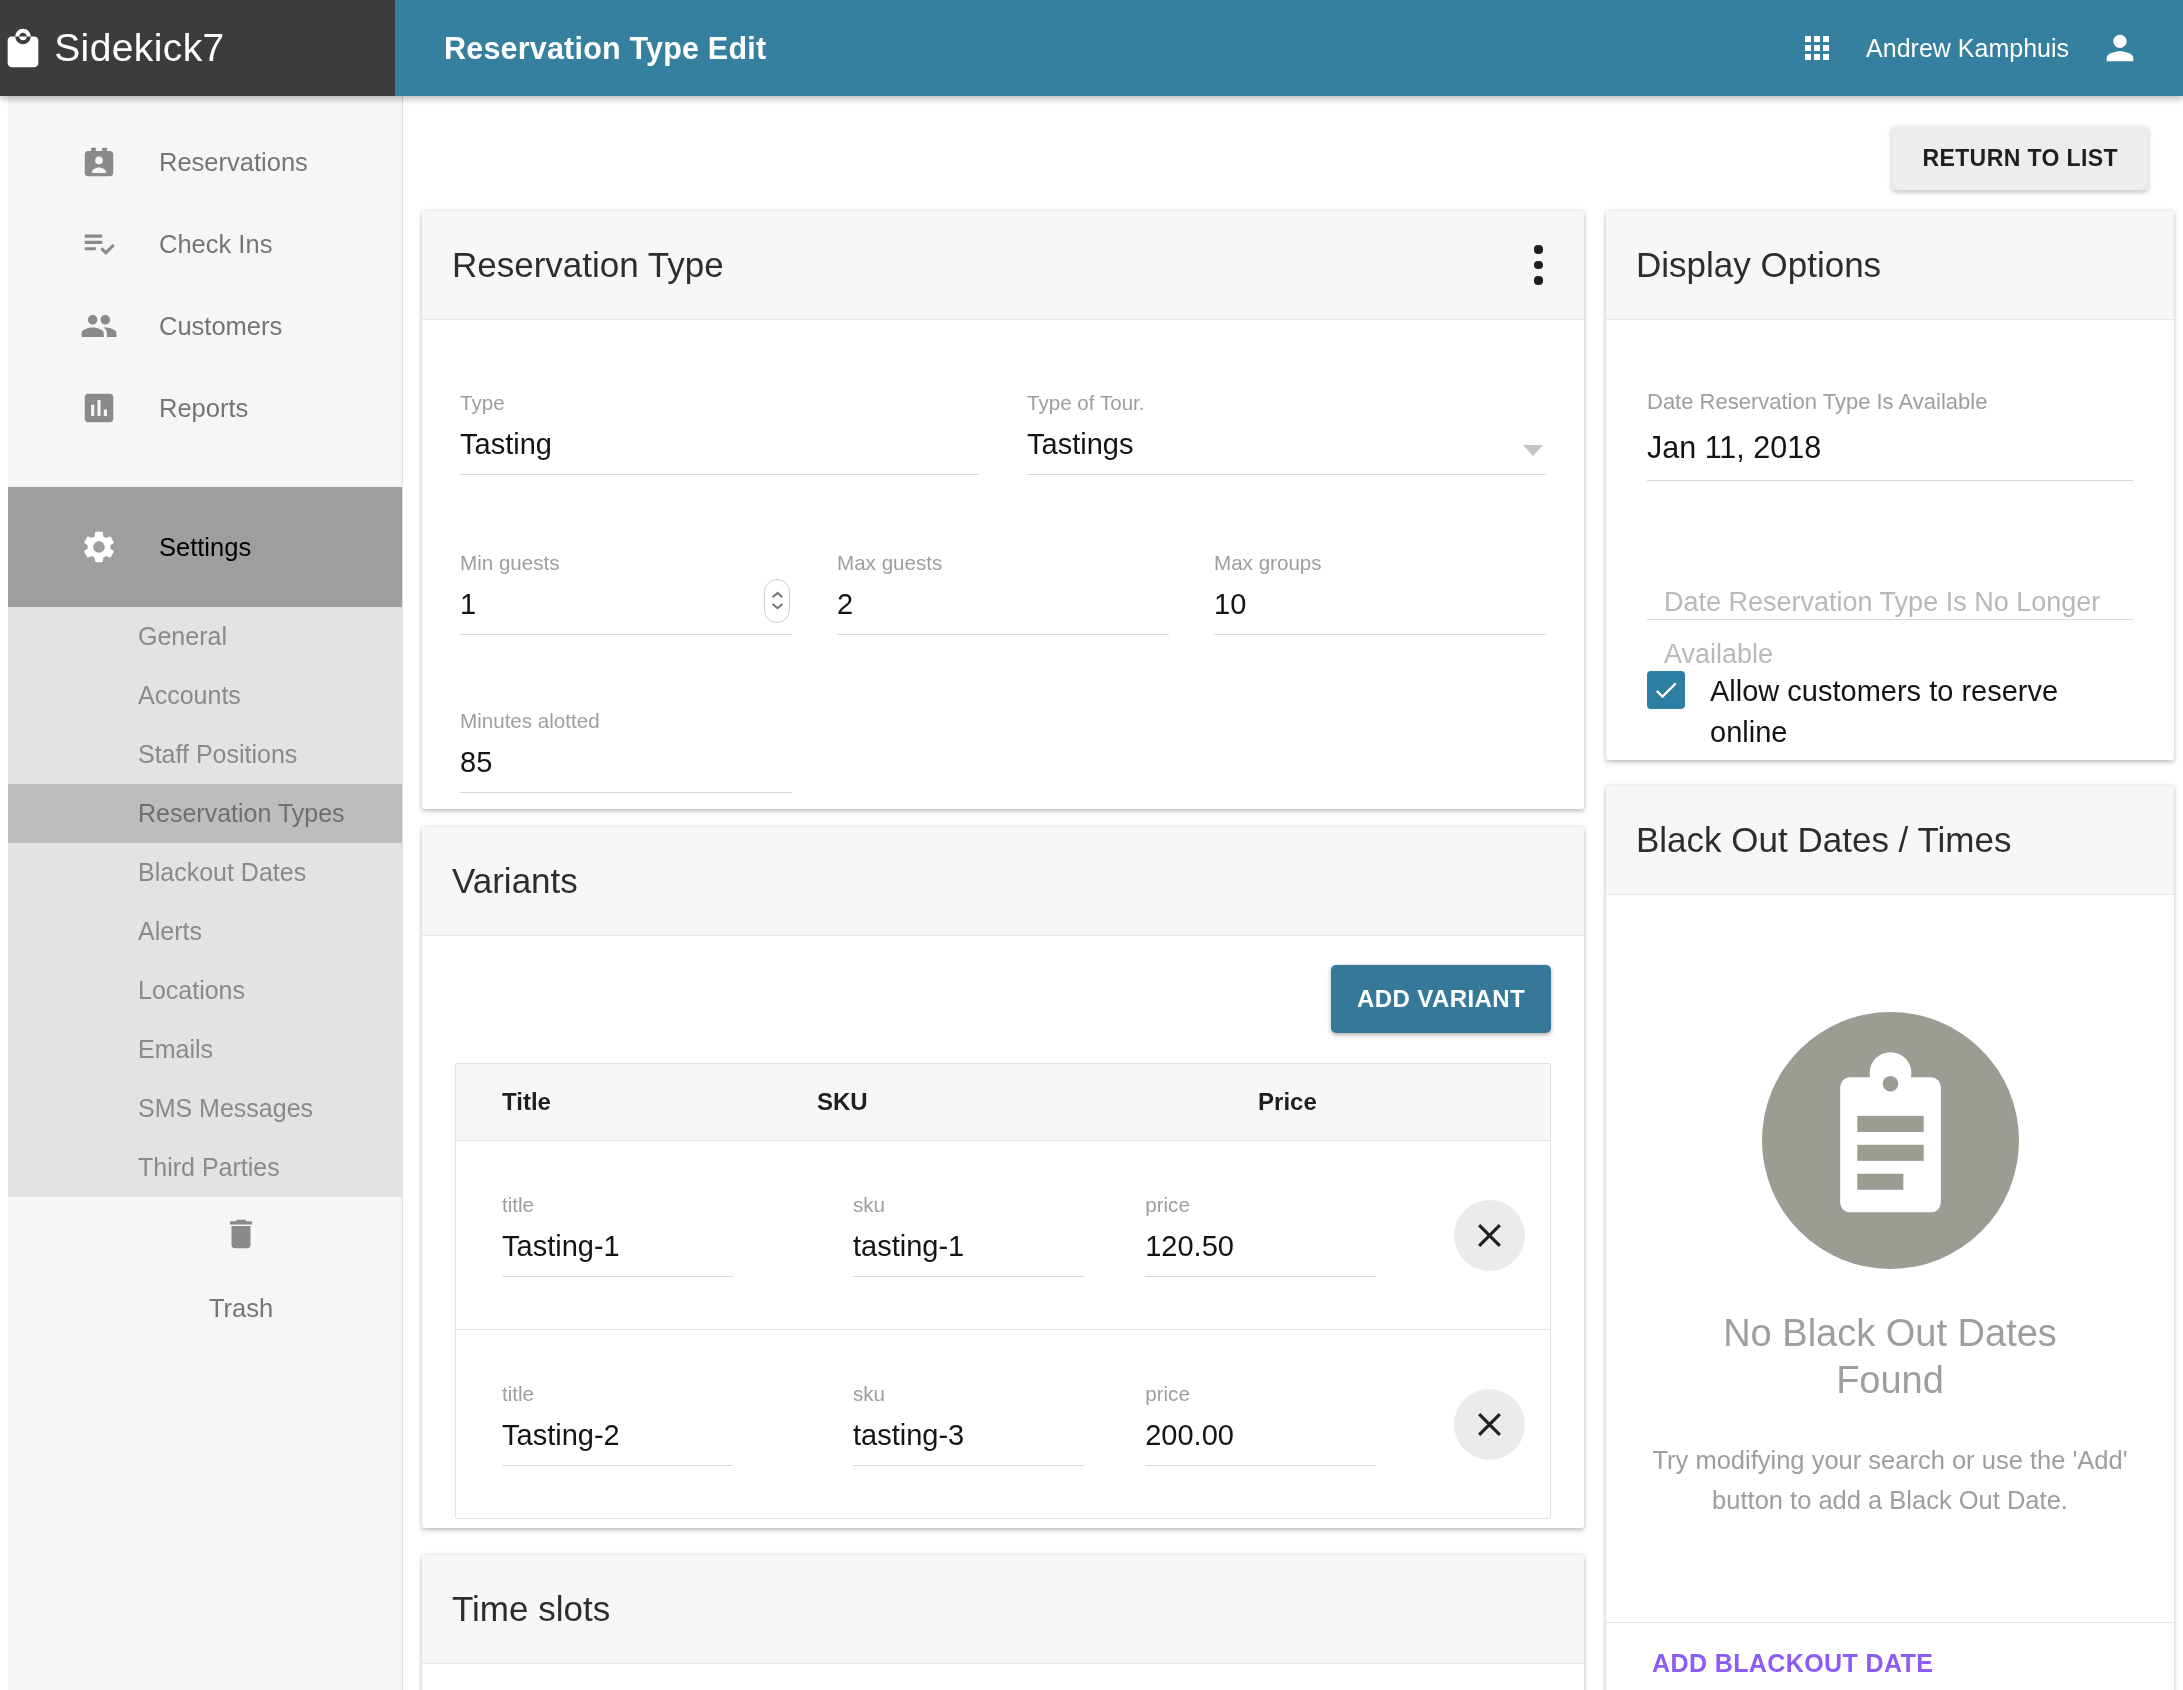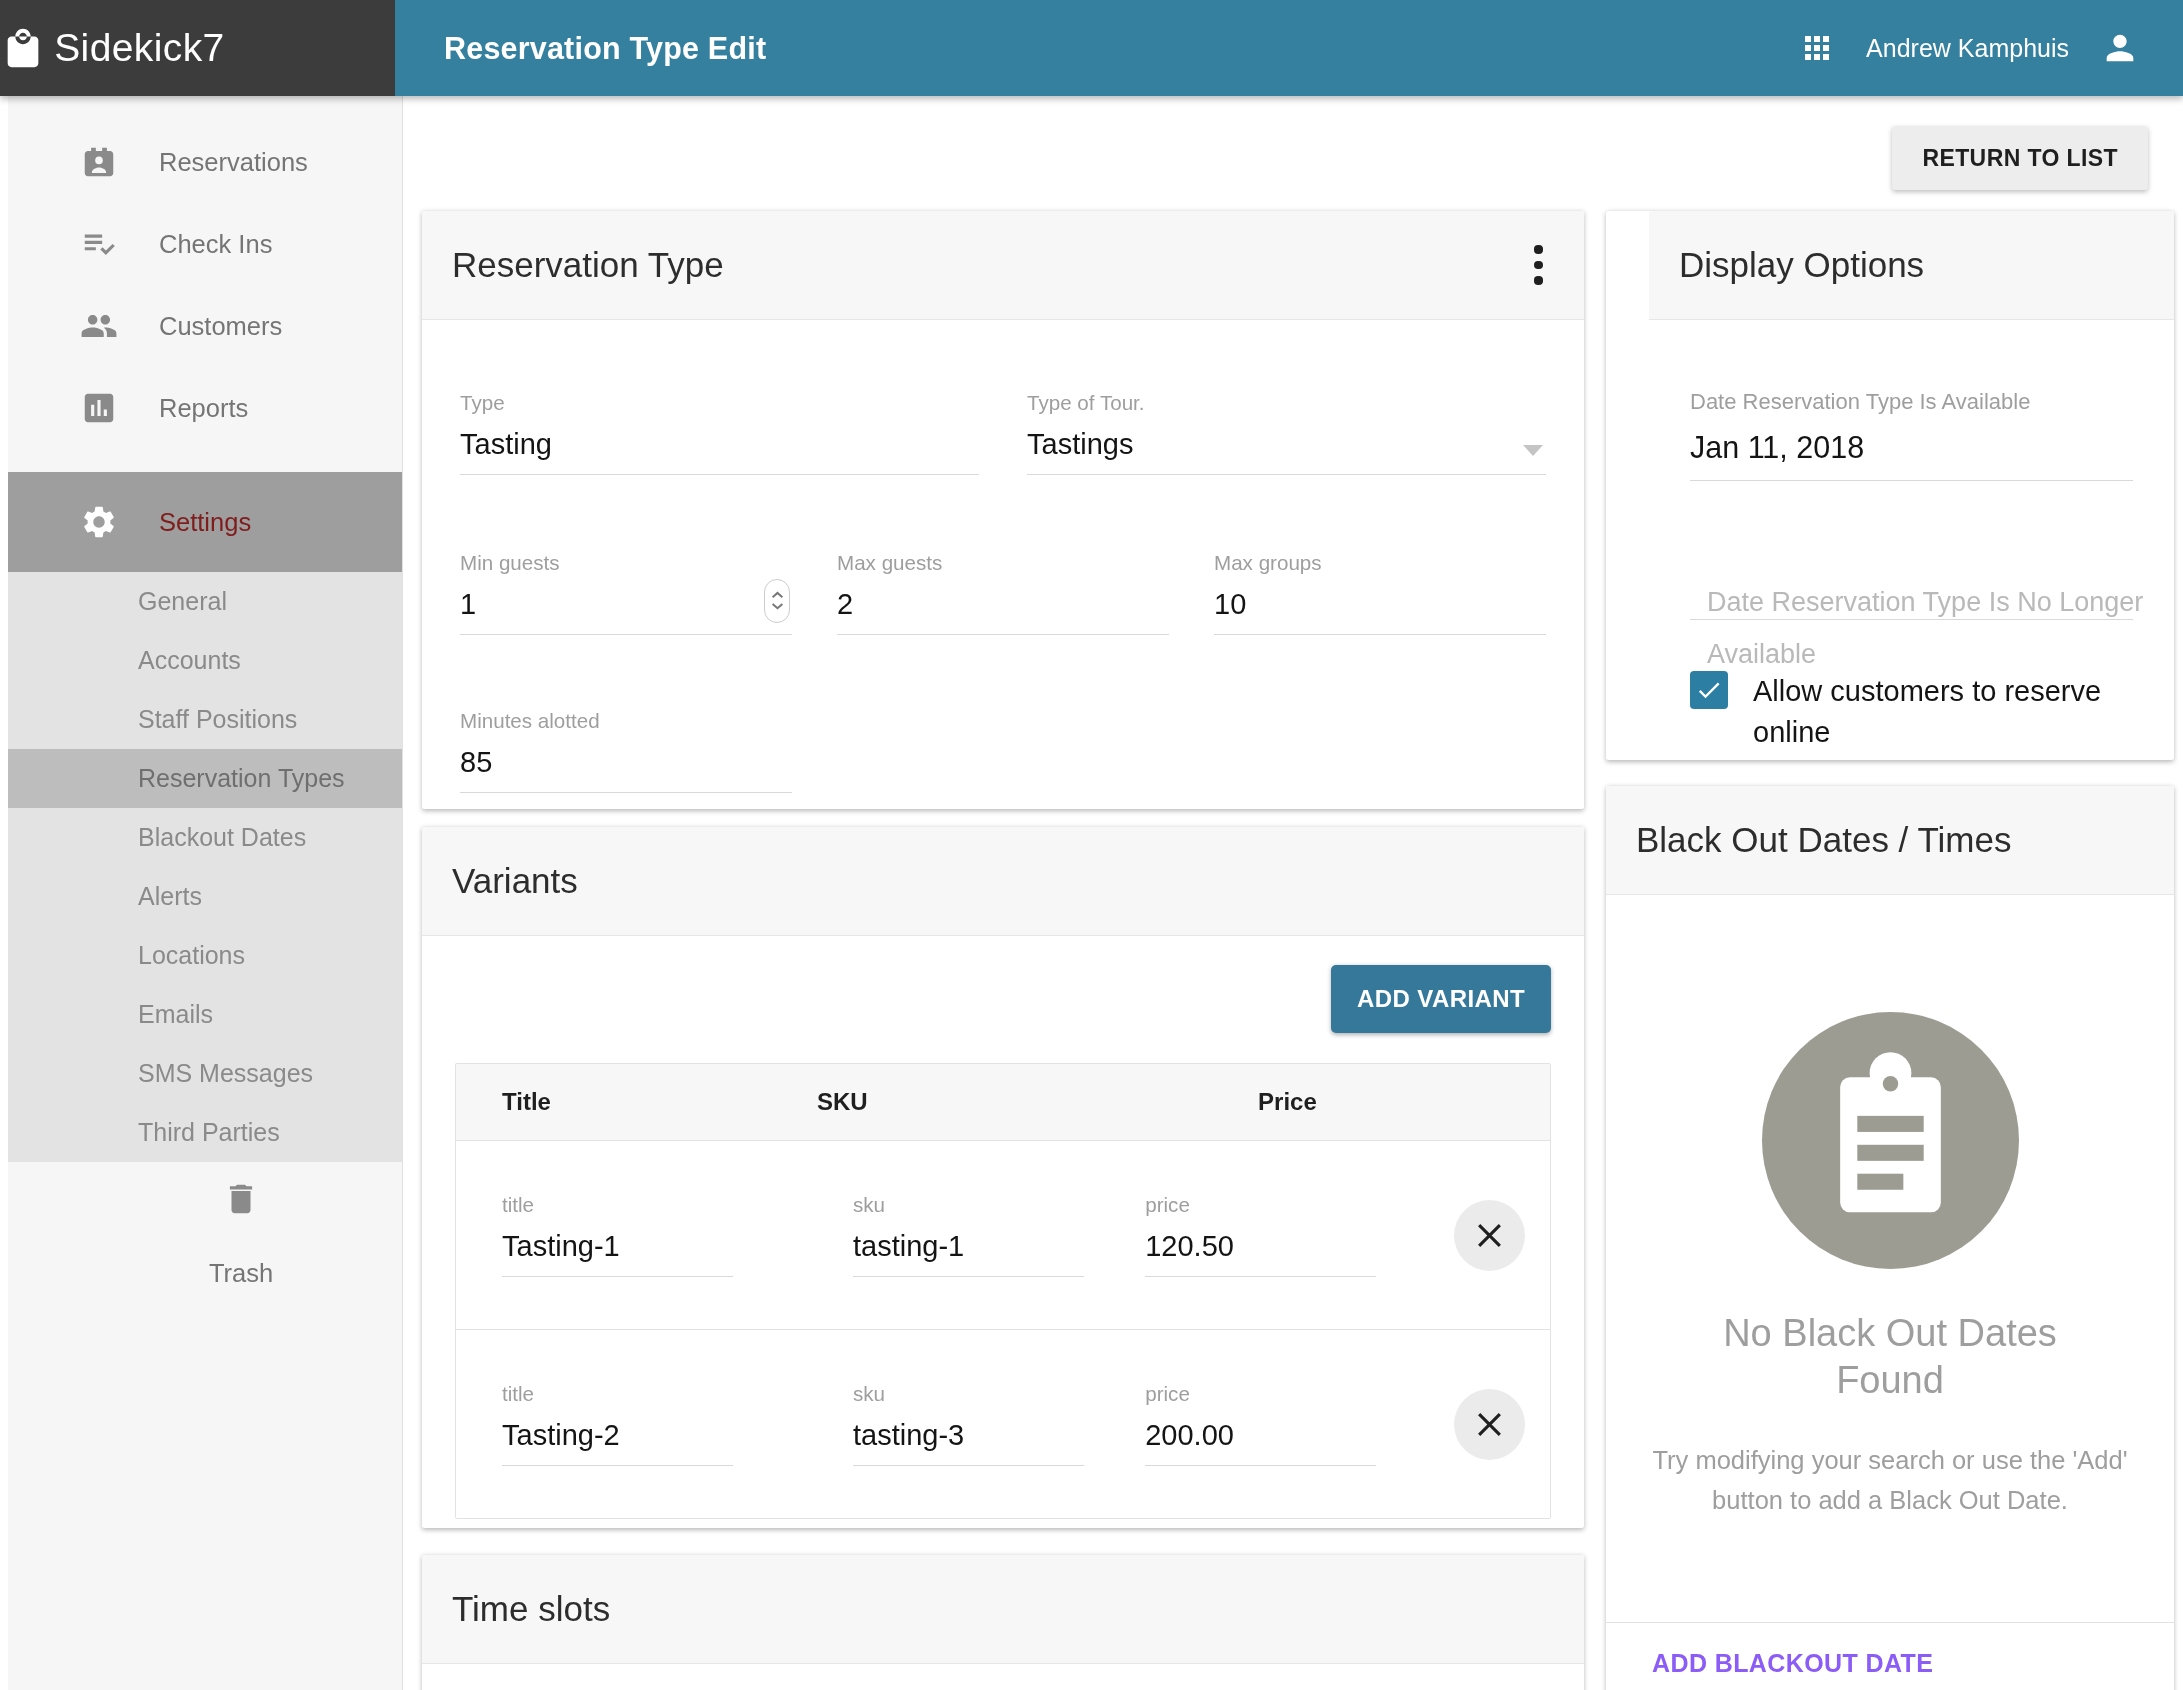"Display Options" .do-card { padding-left: 43px -> none }
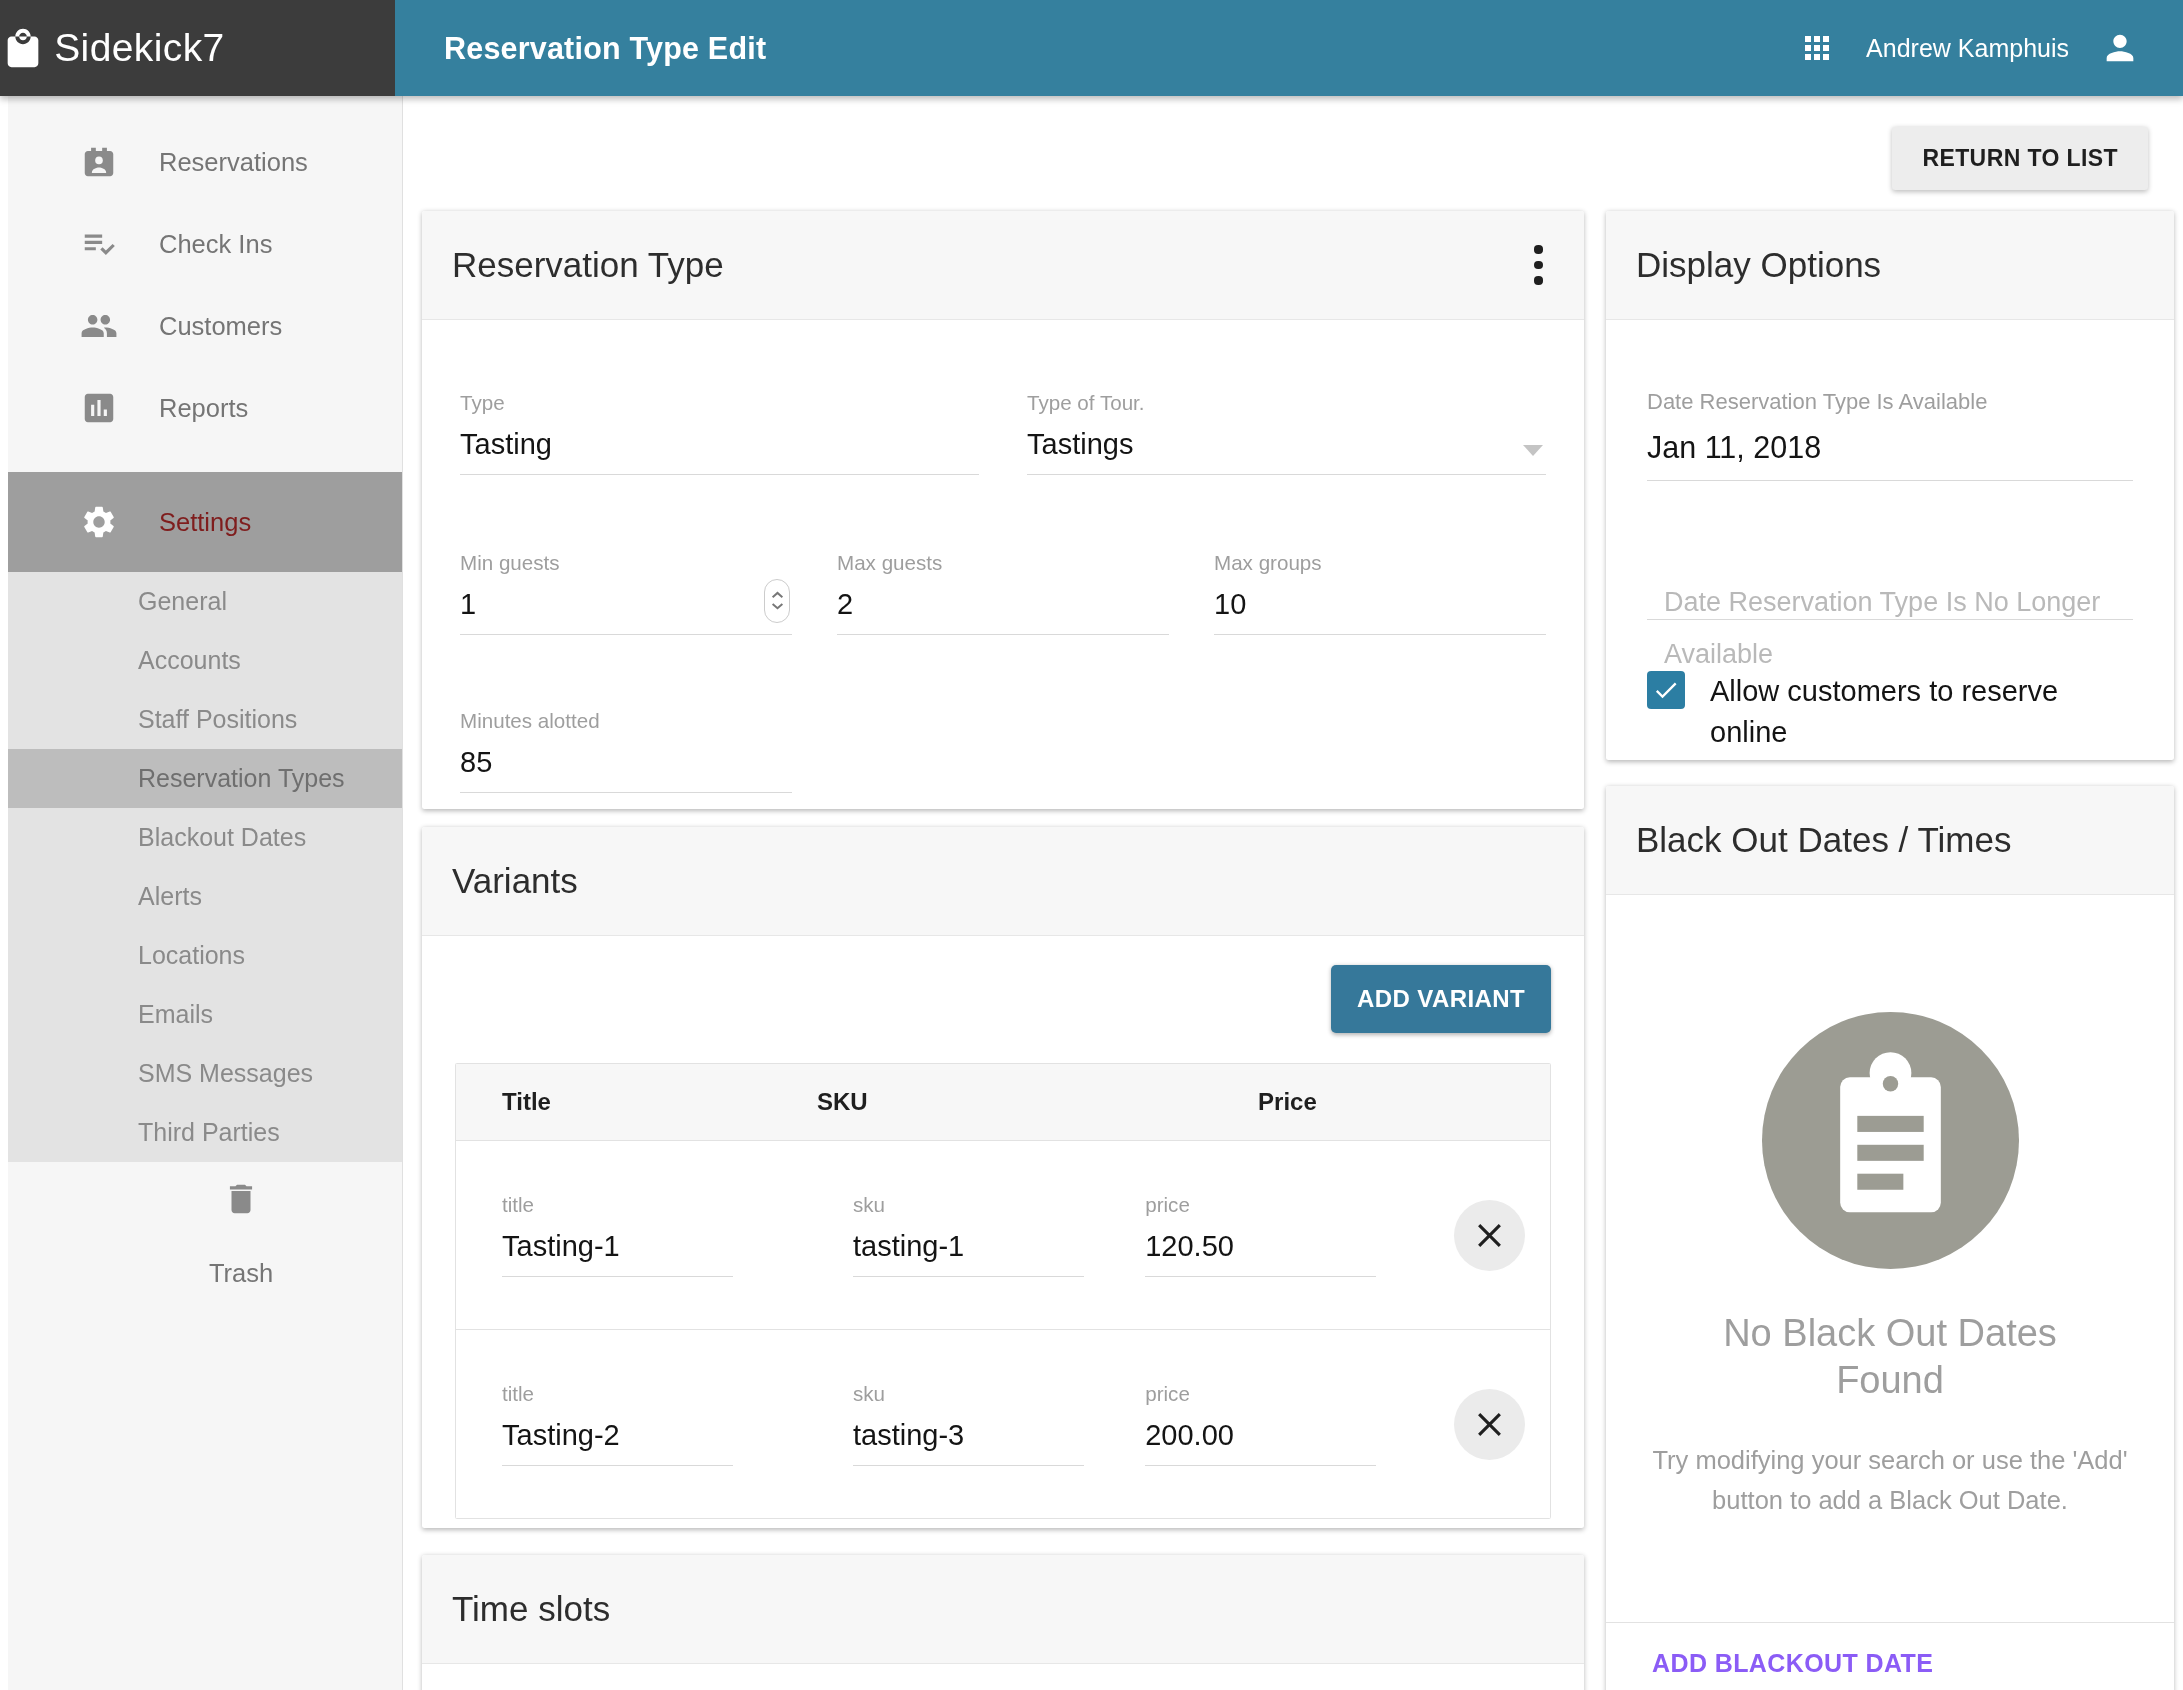"Settings" .nav-item.selected { color: #7f1d1d -> #000000; height: 100px -> 120px; margin-top: 23px -> 38px }
